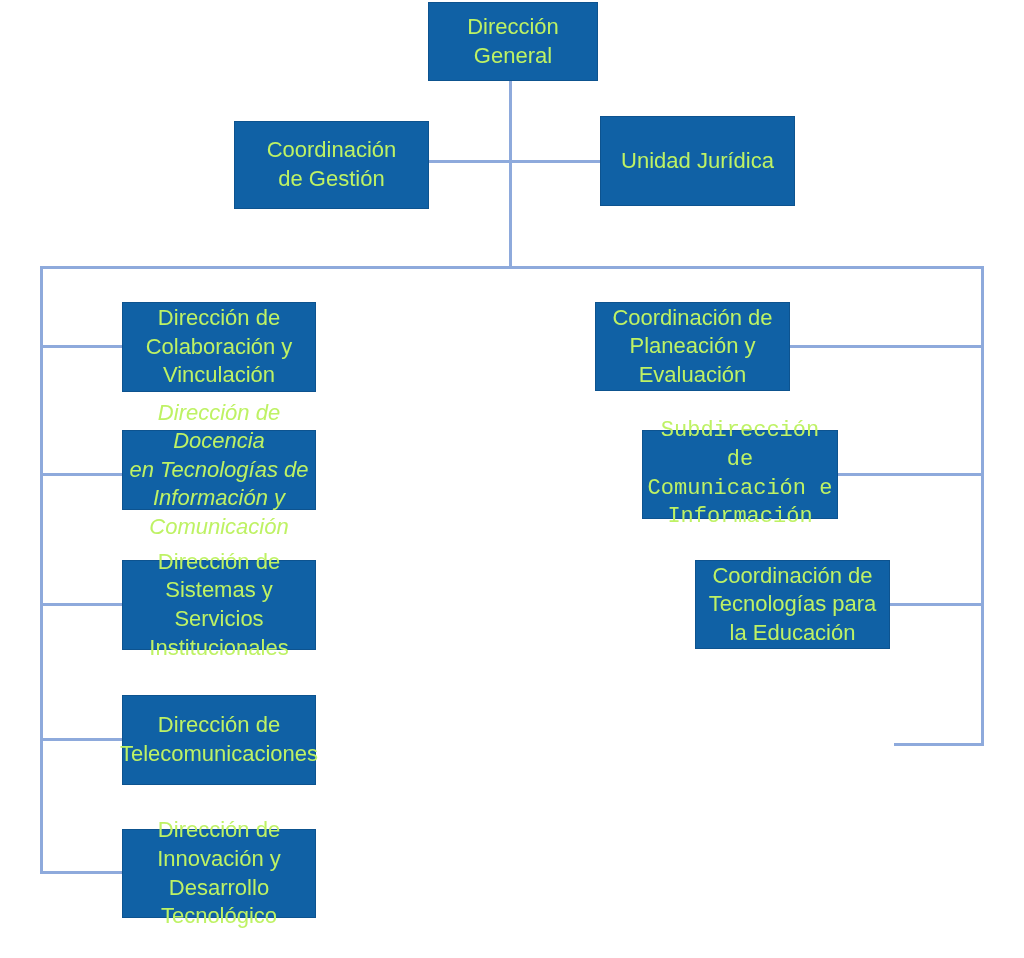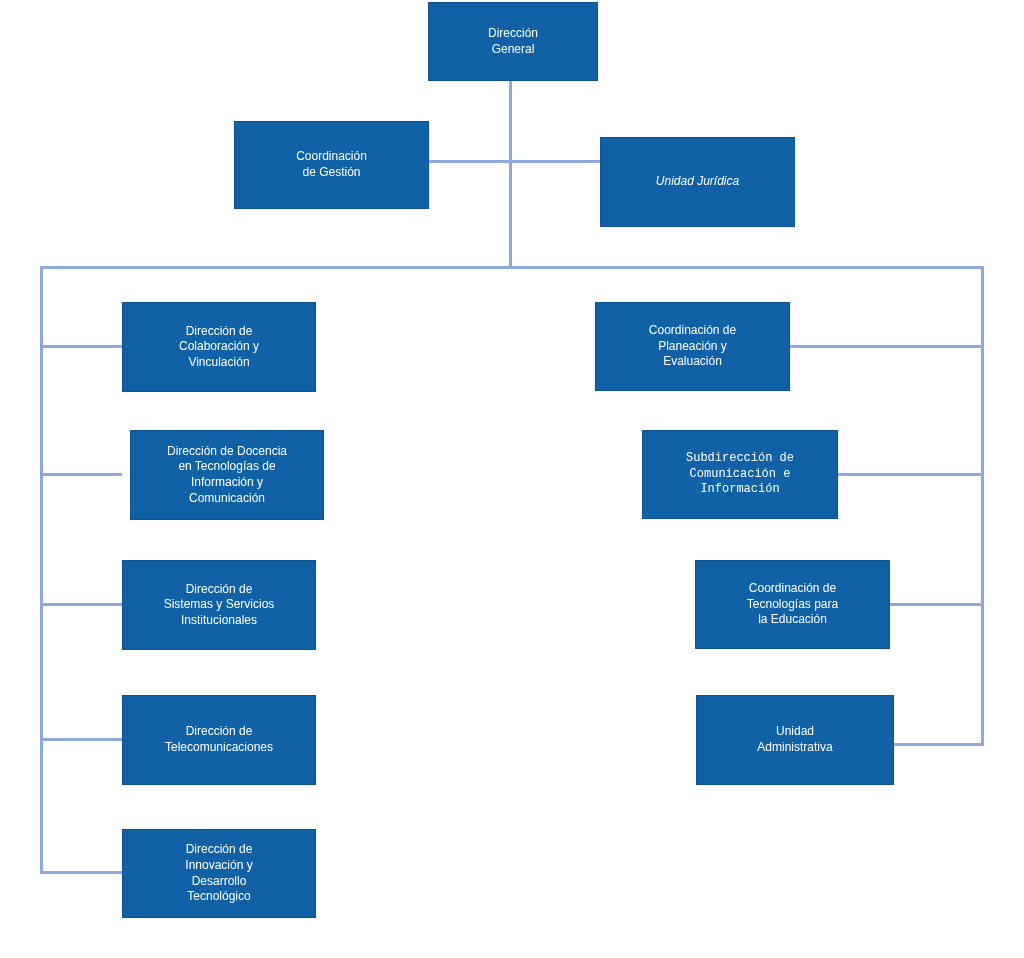"Dirección" .node { color: #ffffff -> #bef264; font-size: 12px -> 22px }
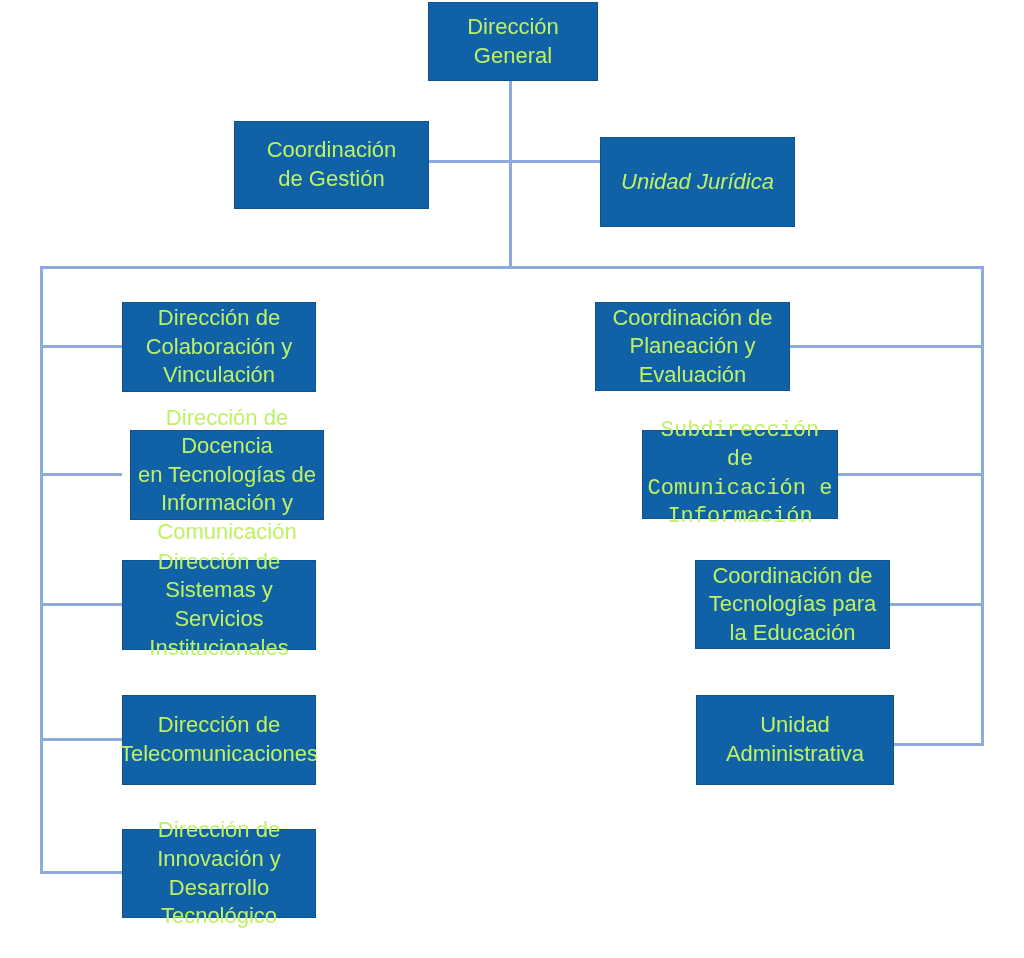"Unidad Jurídica" .n-juridica { font-style: italic -> none; top: 137px -> 116px }
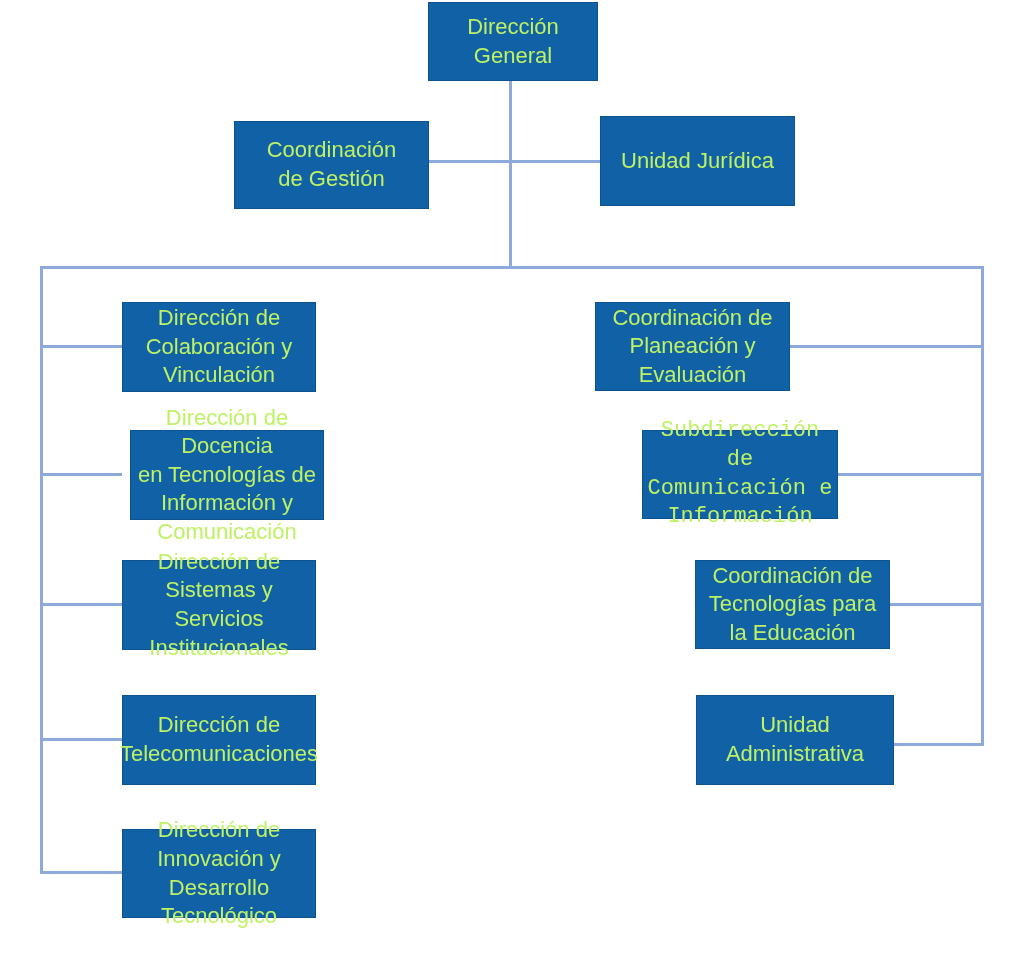"Dirección de Docencia" .n-l2 { font-style: none -> italic; height: 90px -> 80px; left: 130px -> 122px }
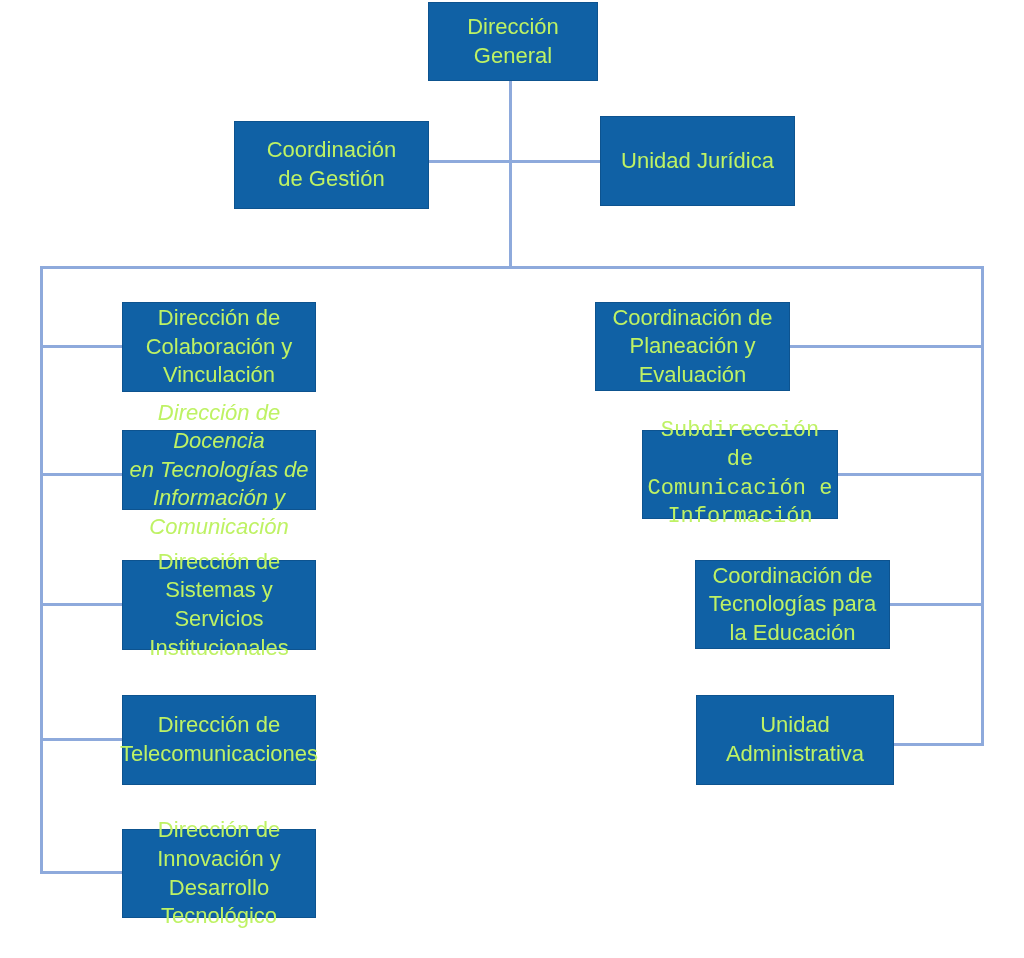"Unidad" div.node { html: <div>Unidad Administrativa</div> -> none }
